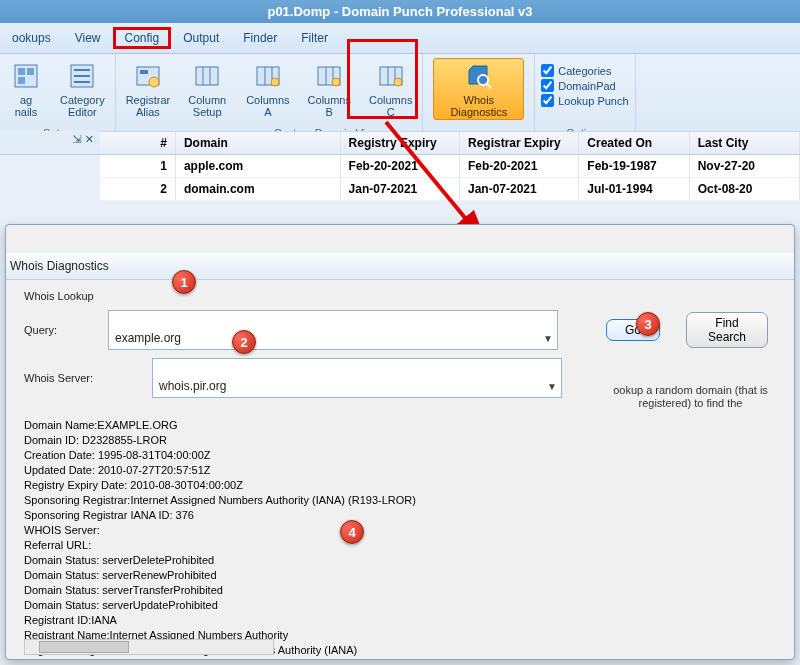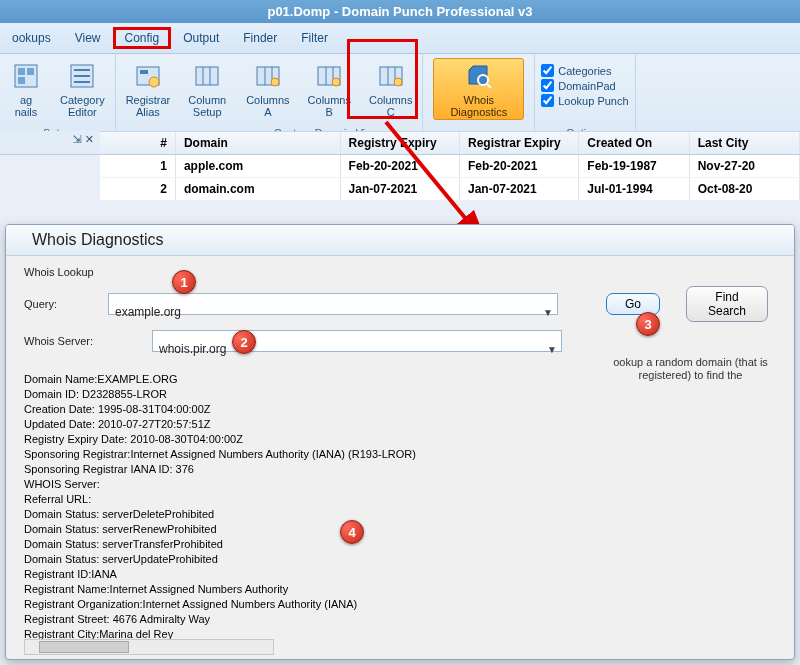"Whois Diagnostics" .dlg-title { font-size: 16px -> 12px; margin-top: none -> 28px; padding: 6px 26px -> 6px 4px }
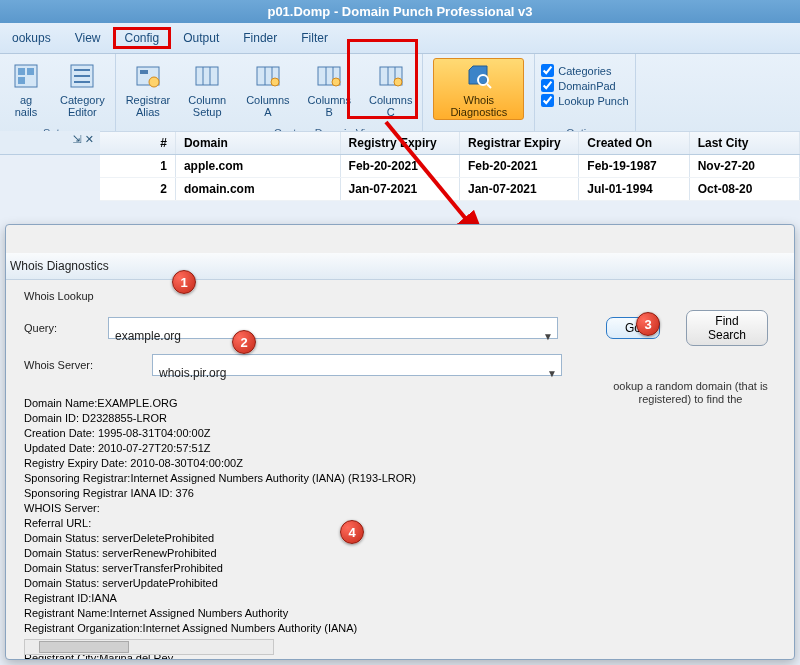"example.org" .combo { height: 22px -> 40px }
